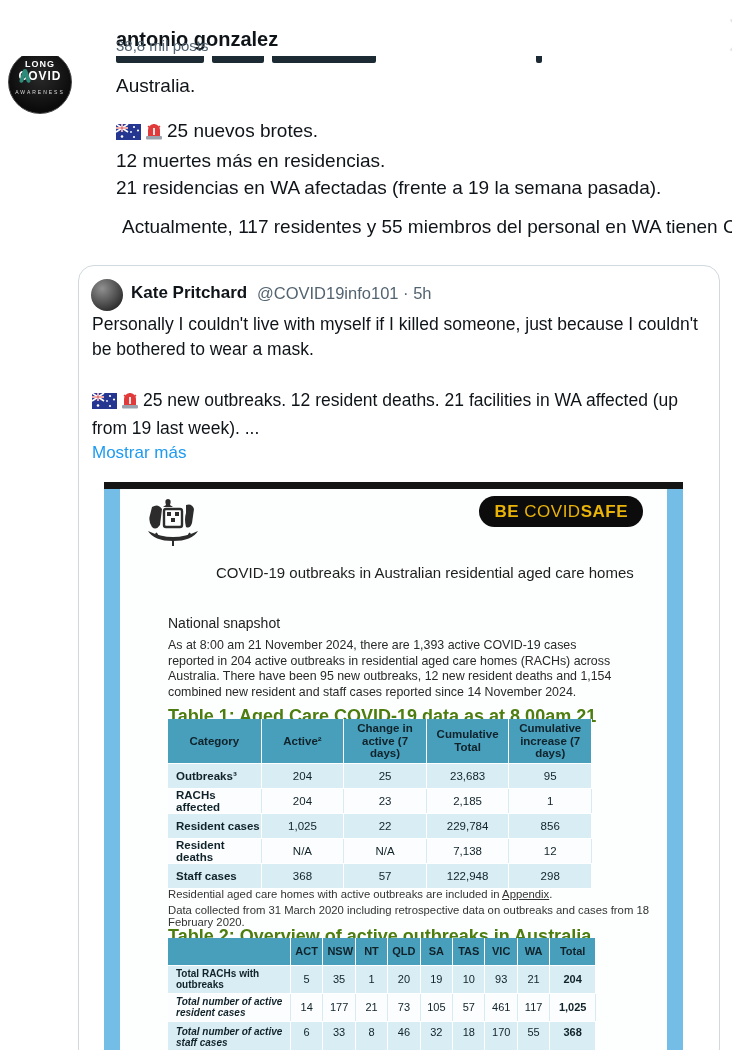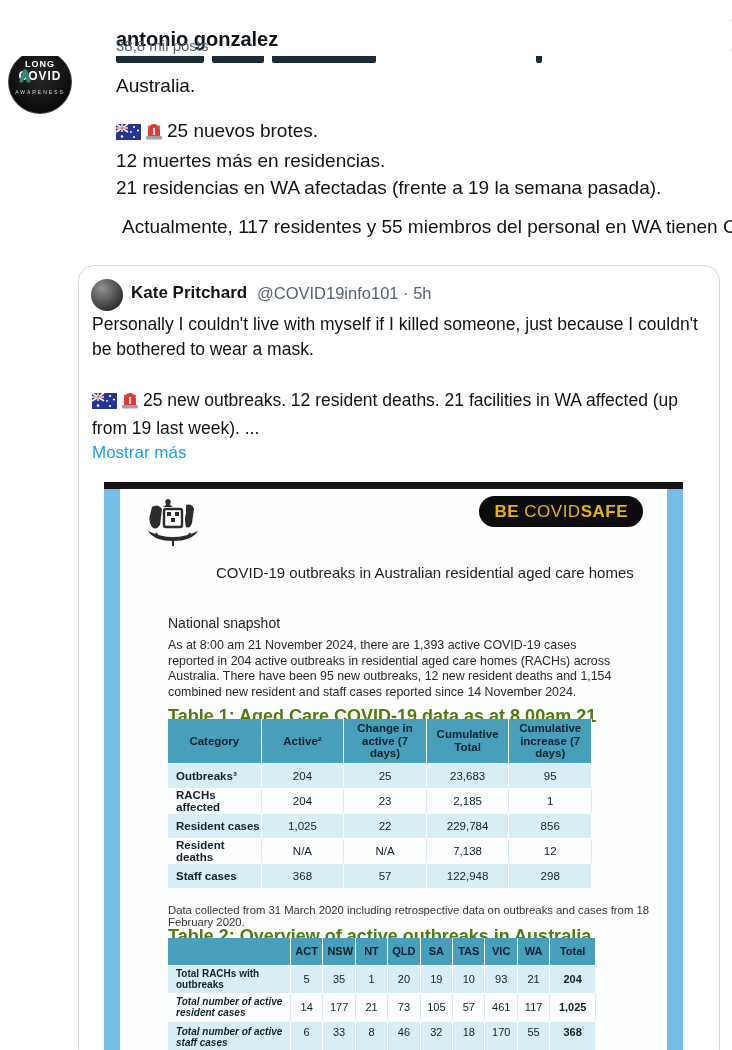"Residential aged care homes with" div.doc-footnote { html: none -> <div><span>Residential aged care homes with active outbreaks are included in </span><span>Appendix</span><span>.</span></div> }
